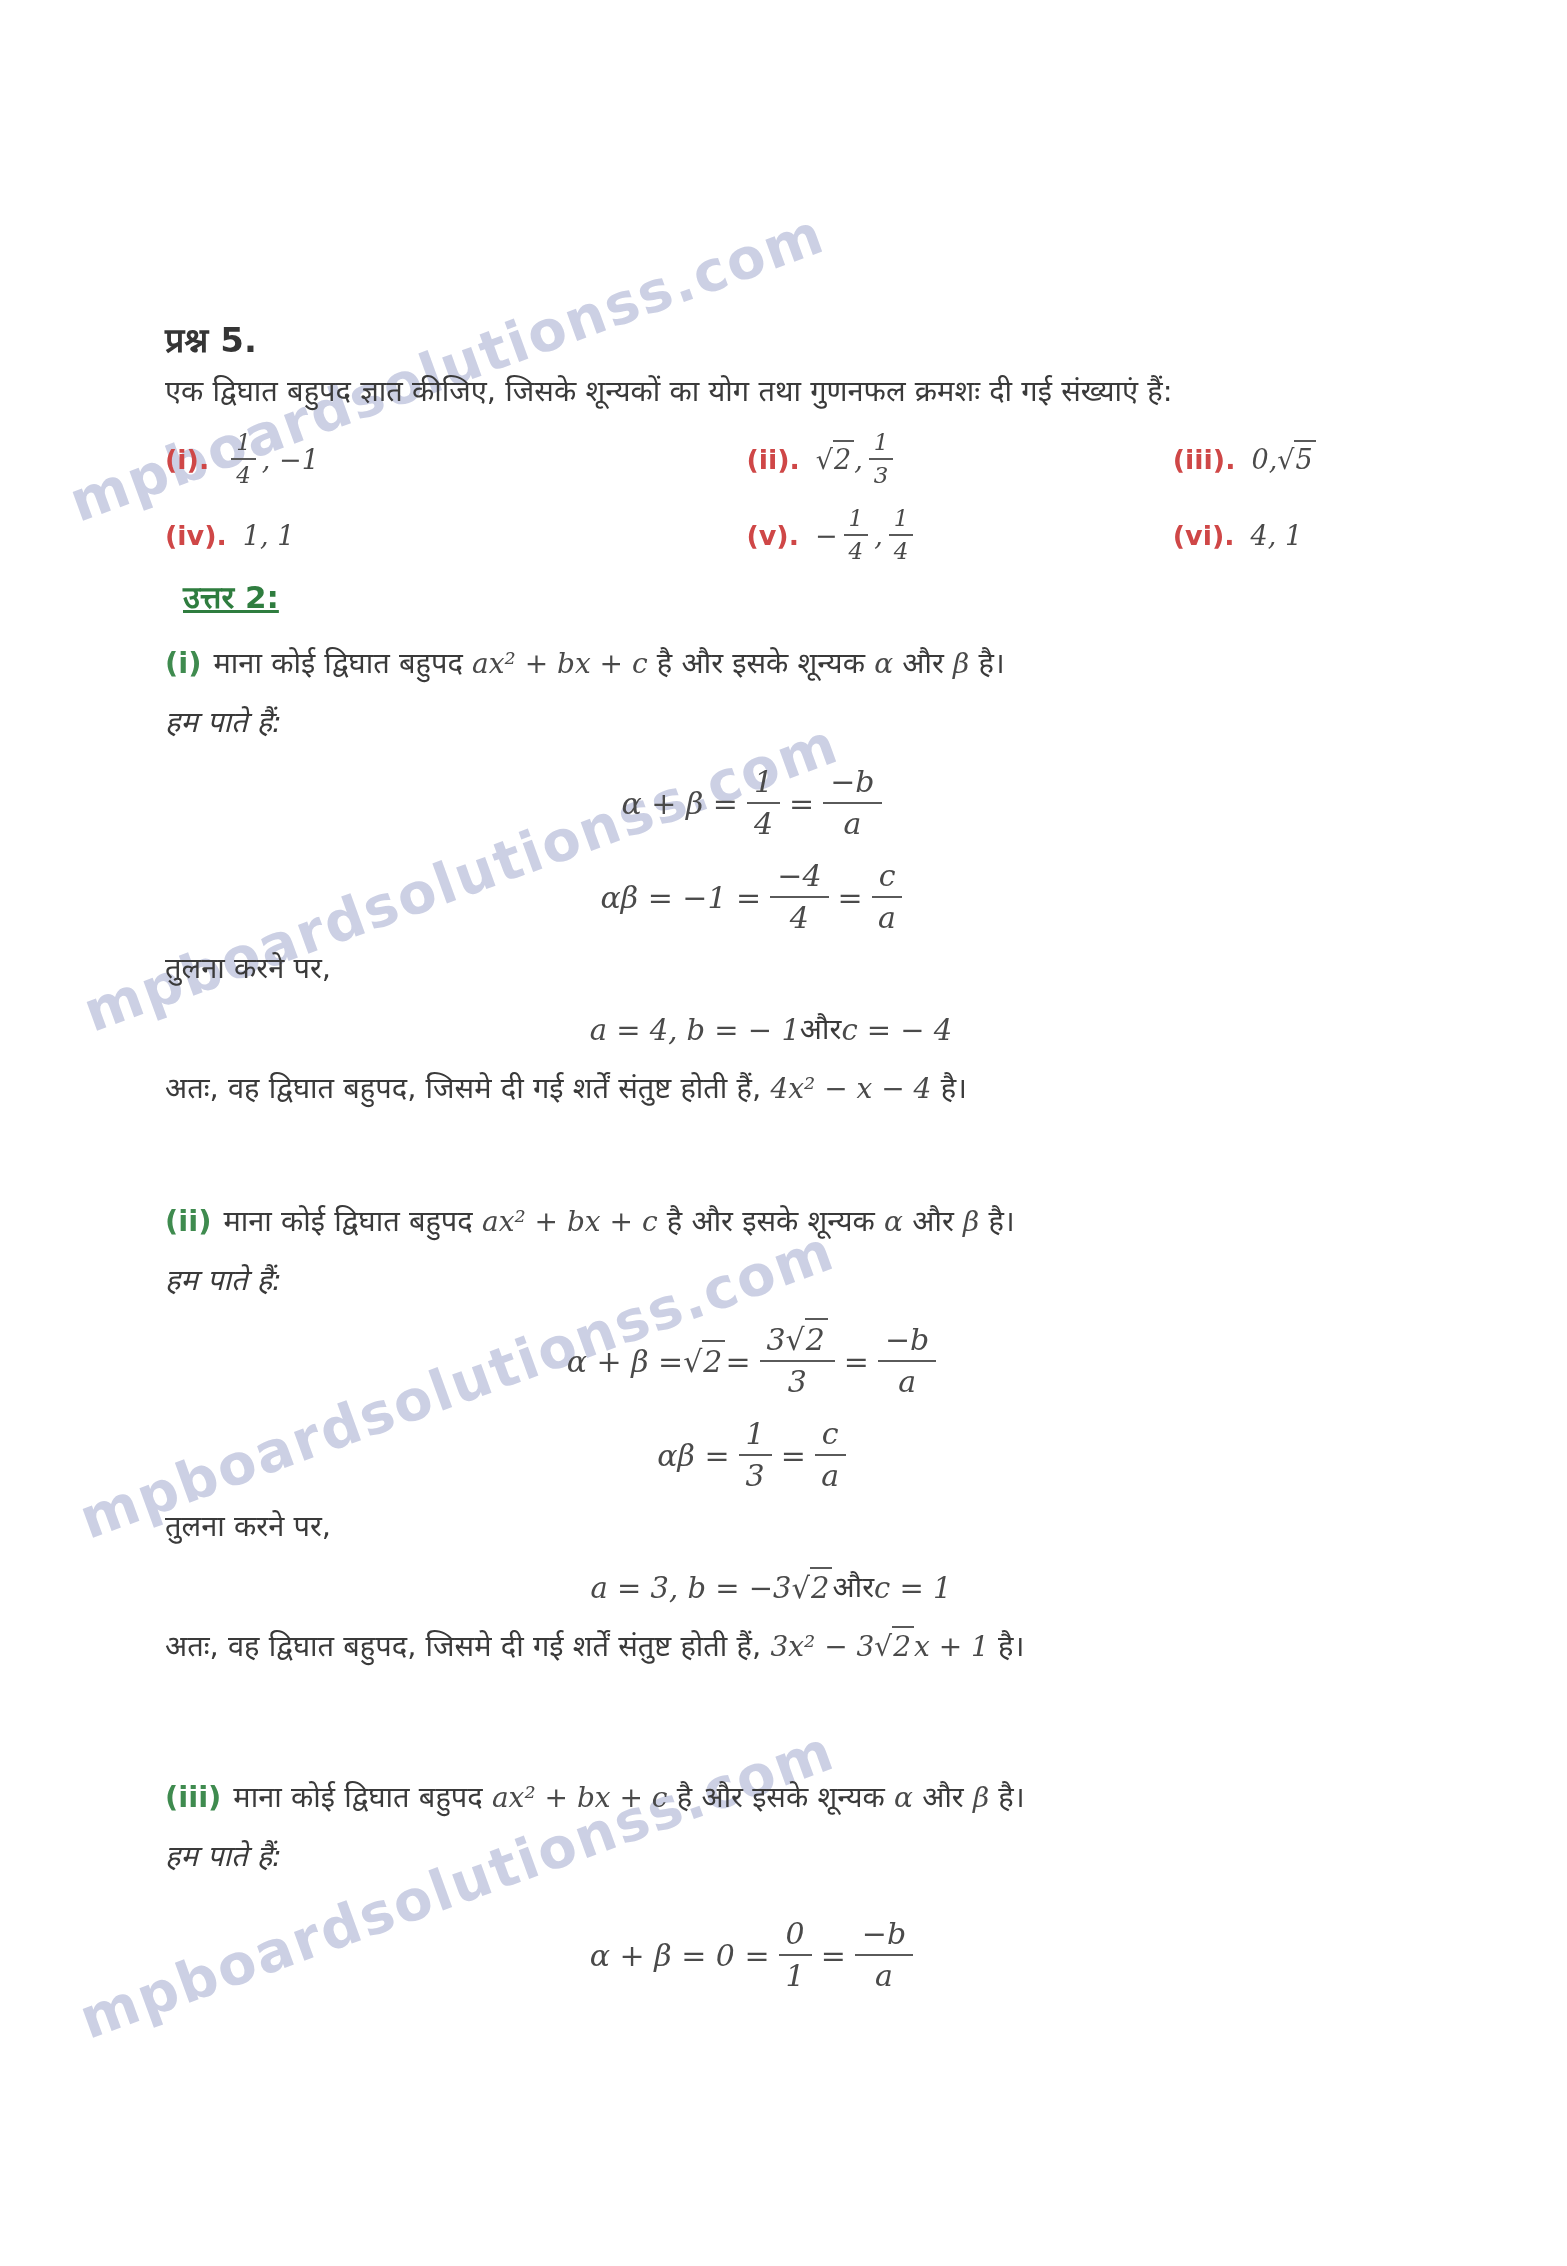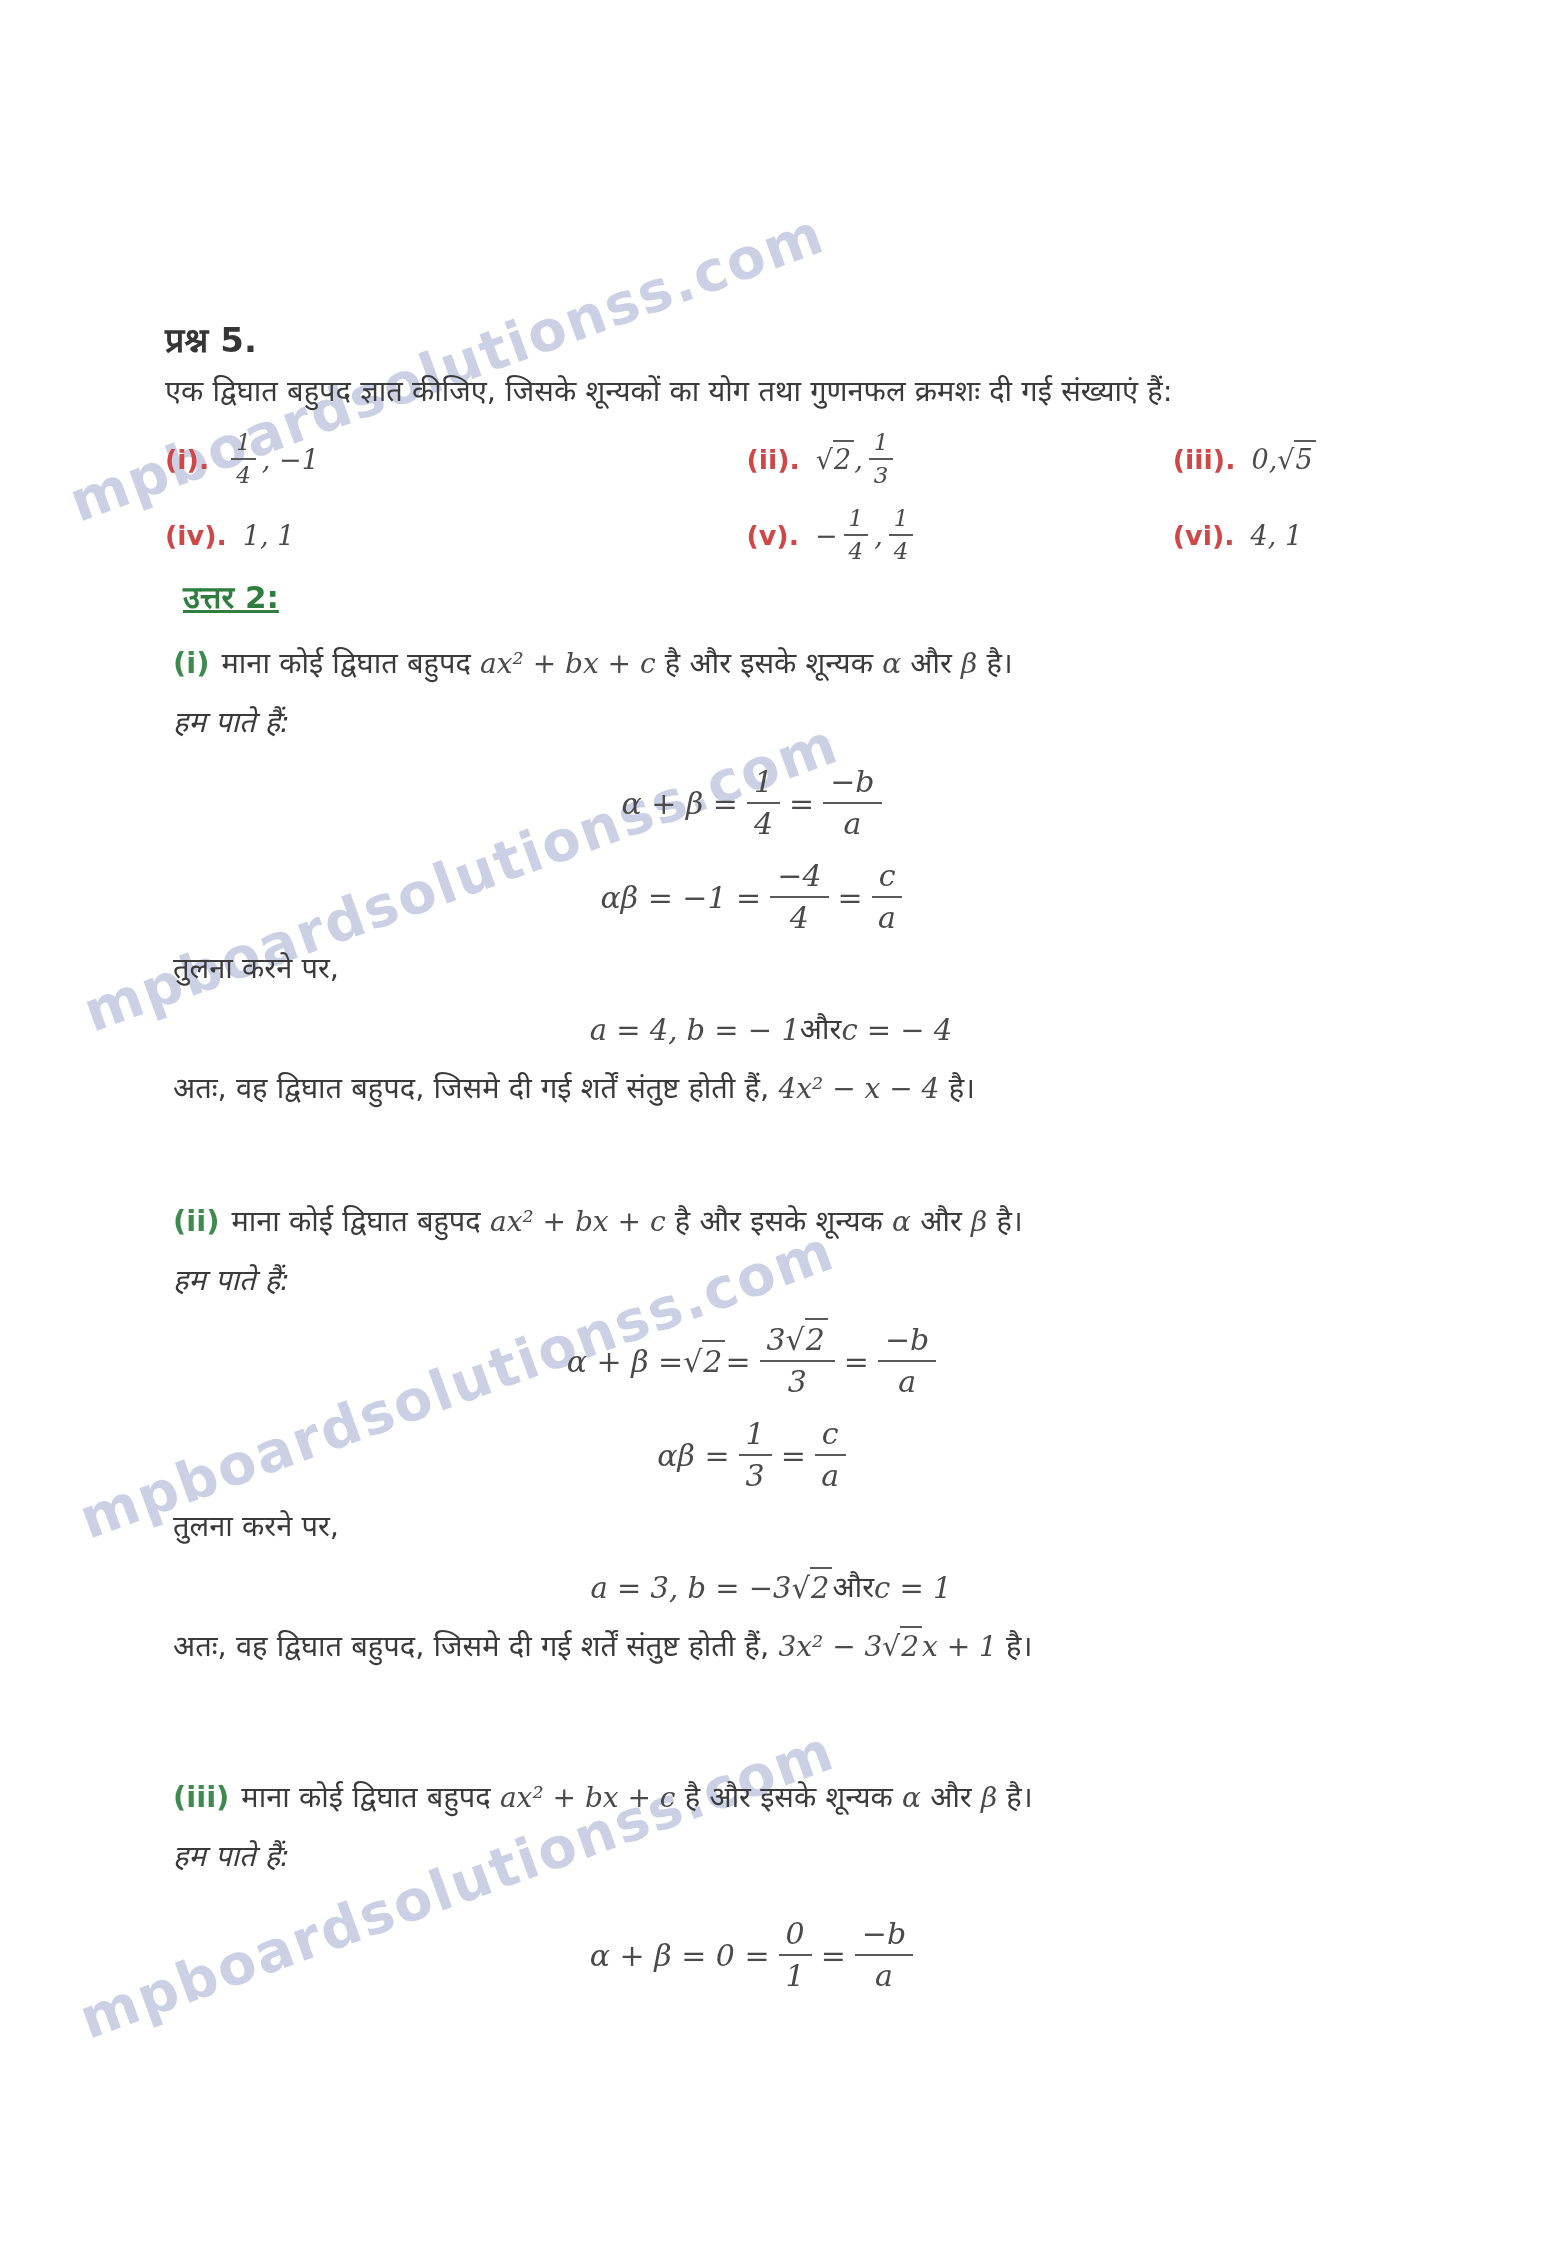"(i) माना कोई द्विघात बहुपद" .part { margin: 8px -> 0 }
